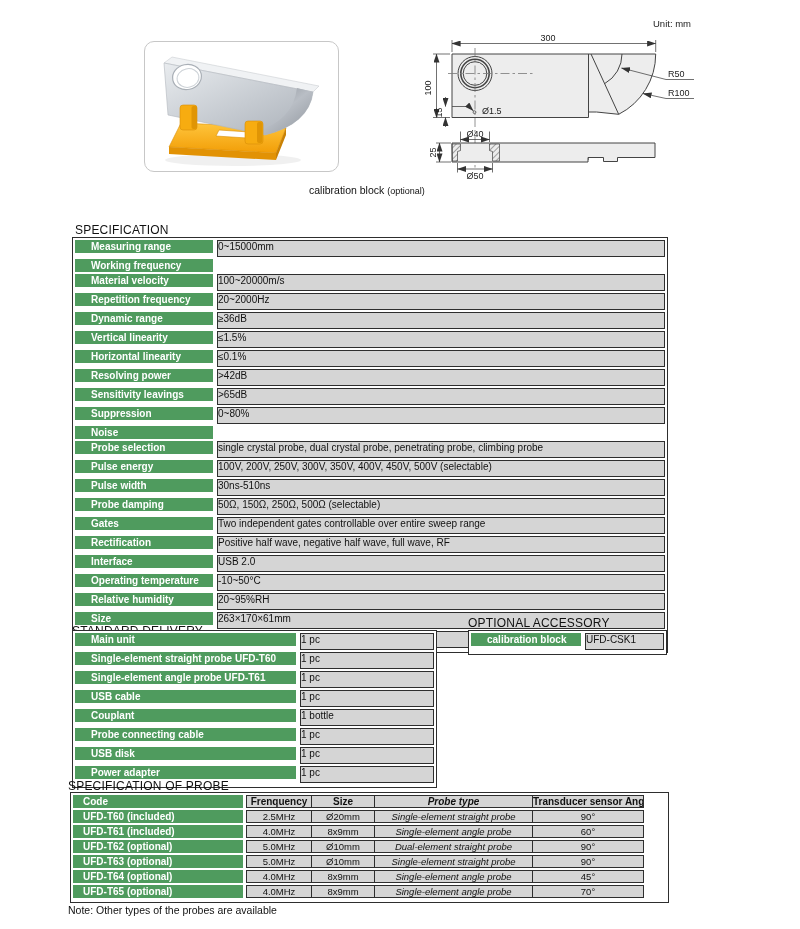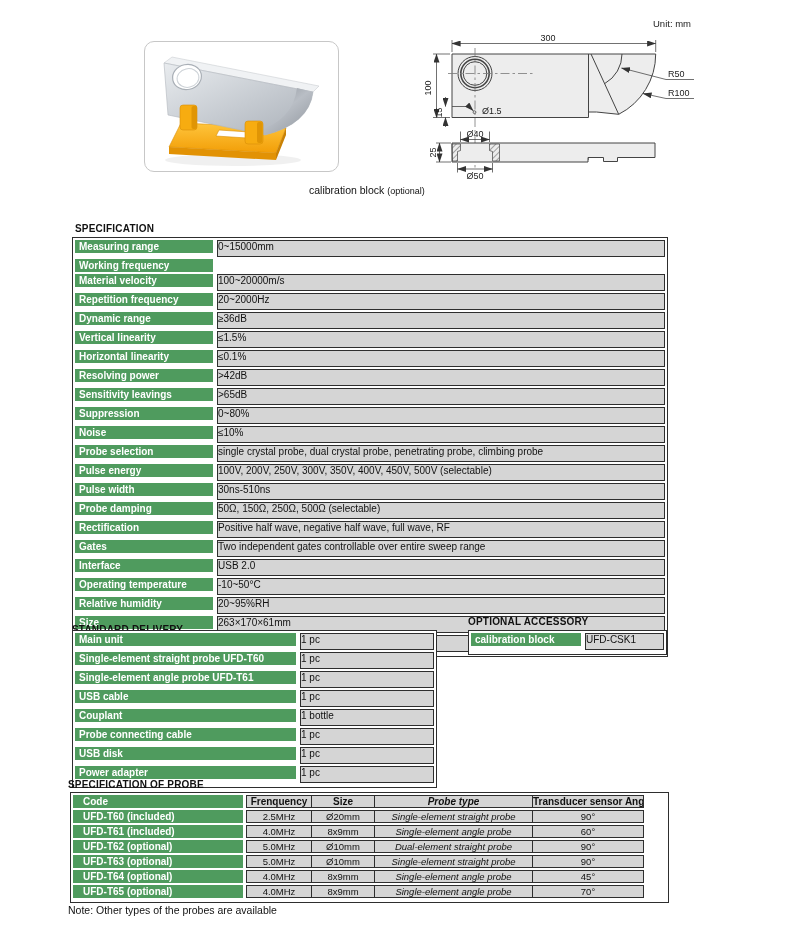"SPECIFICATION" .heading { font-size: 10px -> 12px; font-weight: bold -> normal }
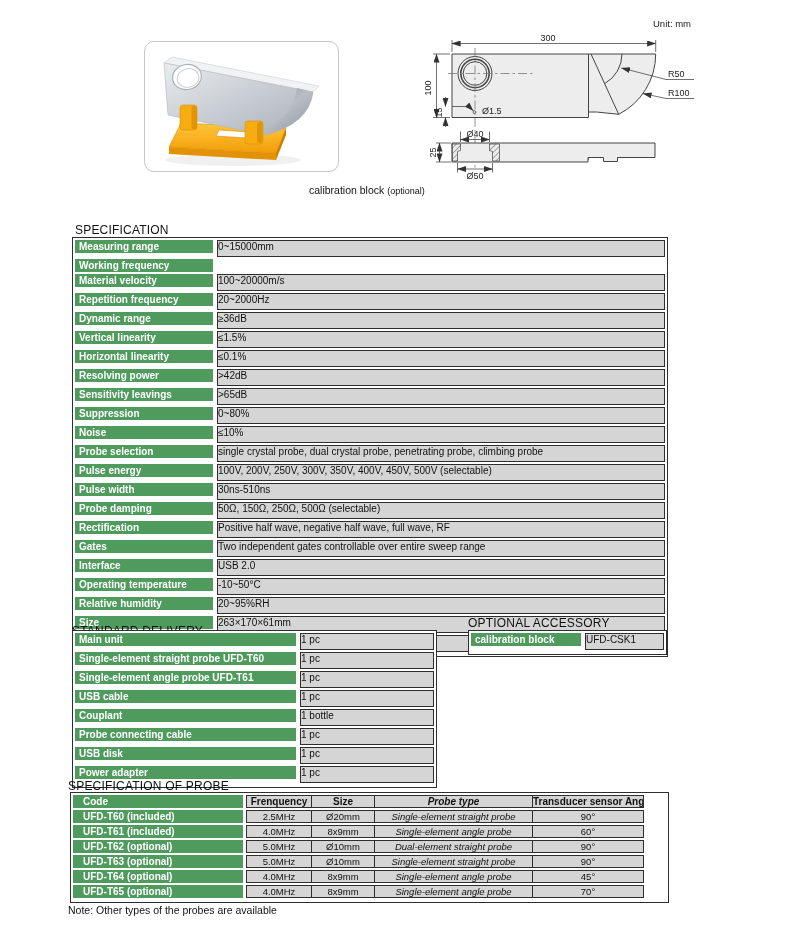"Measuring range" .kcell { padding-left: 4px -> 16px }
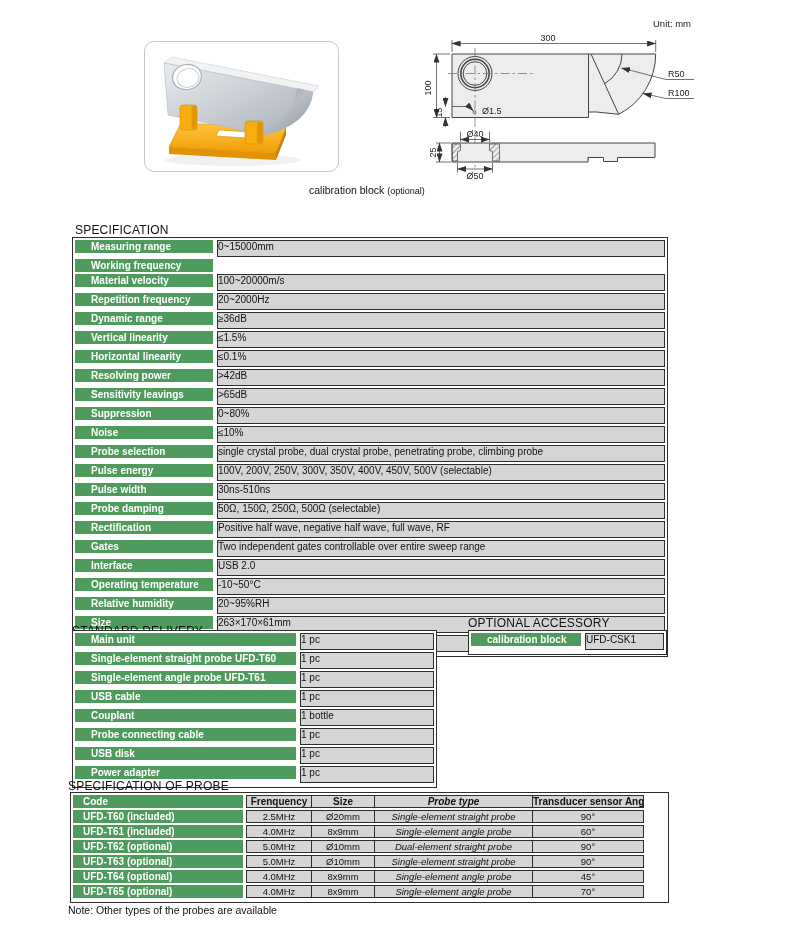"≤10%" div.vcell { html: <div>≤10%</div> -> none }
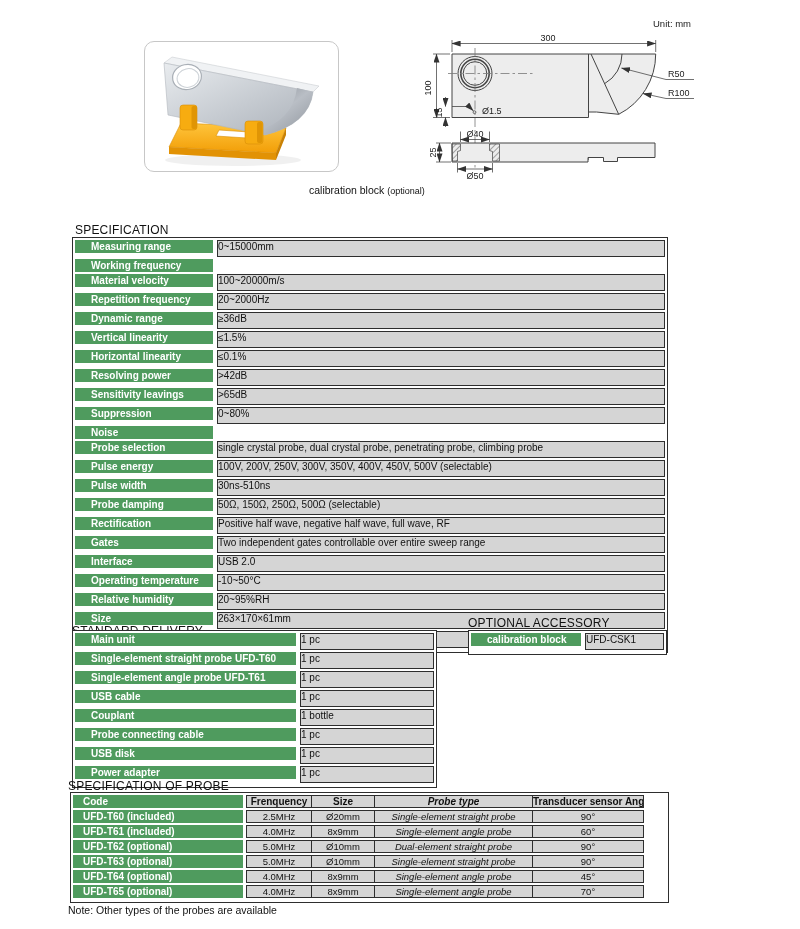"Rectification" div.trow { order: before "Gates" -> after "Gates" }
